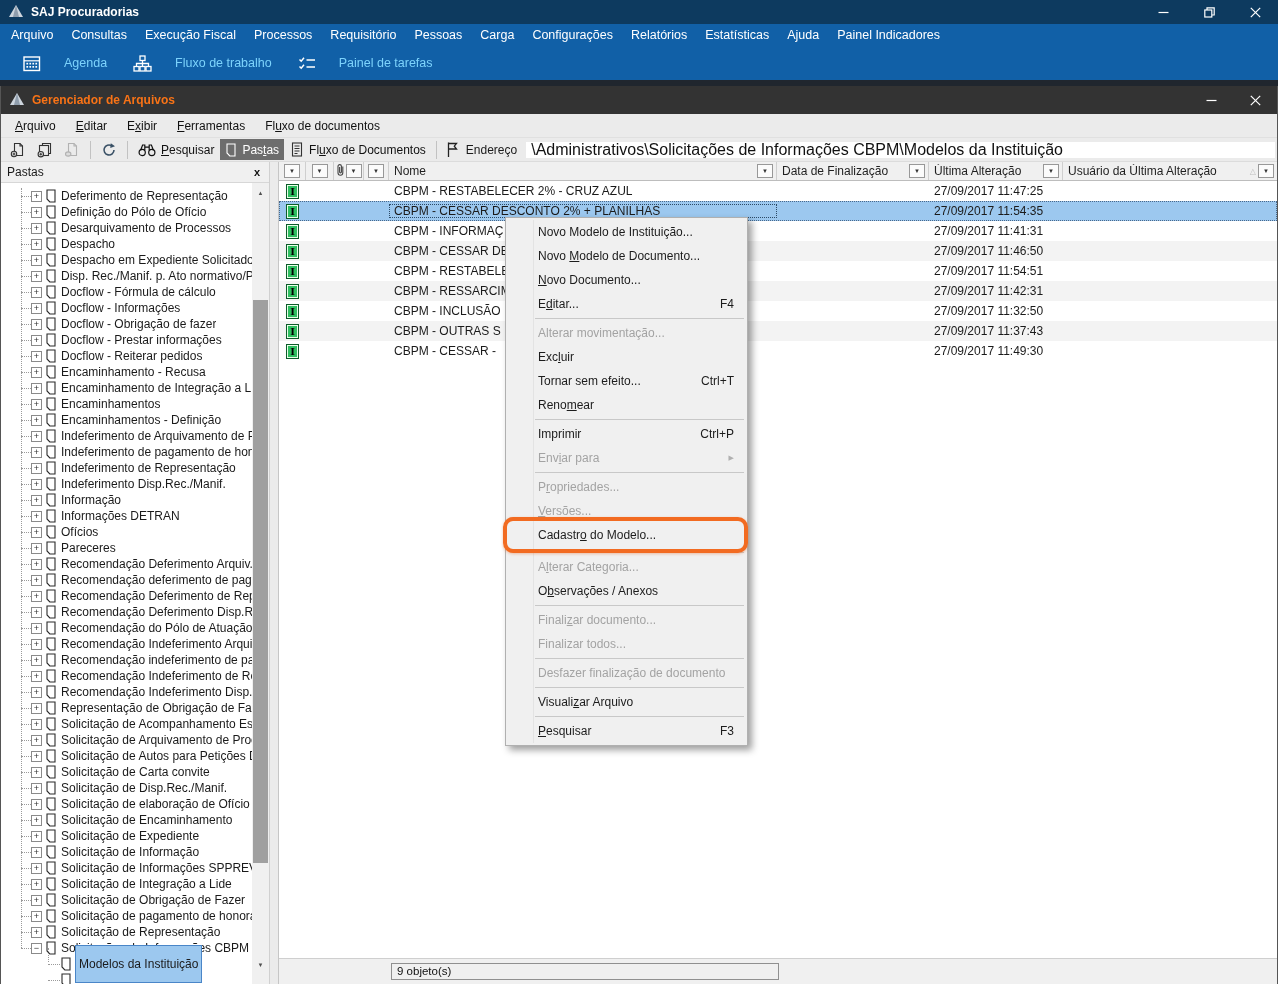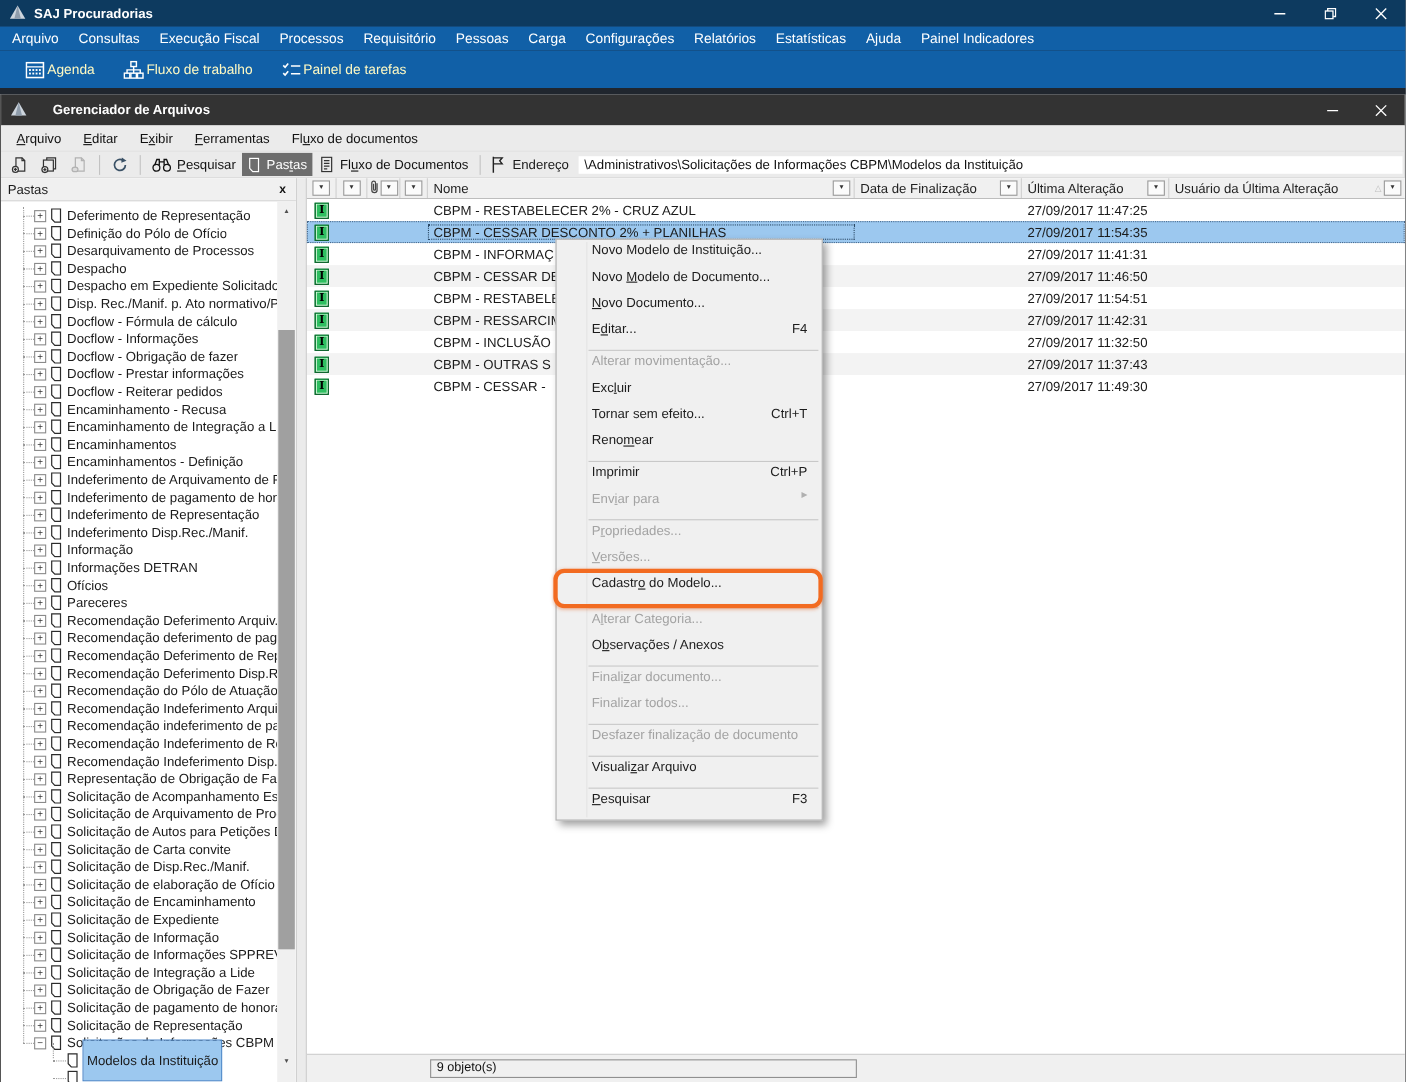"Agenda" .apptool-item { color: #fef9c3 -> #7dd3fc; gap: 2px -> 23px }
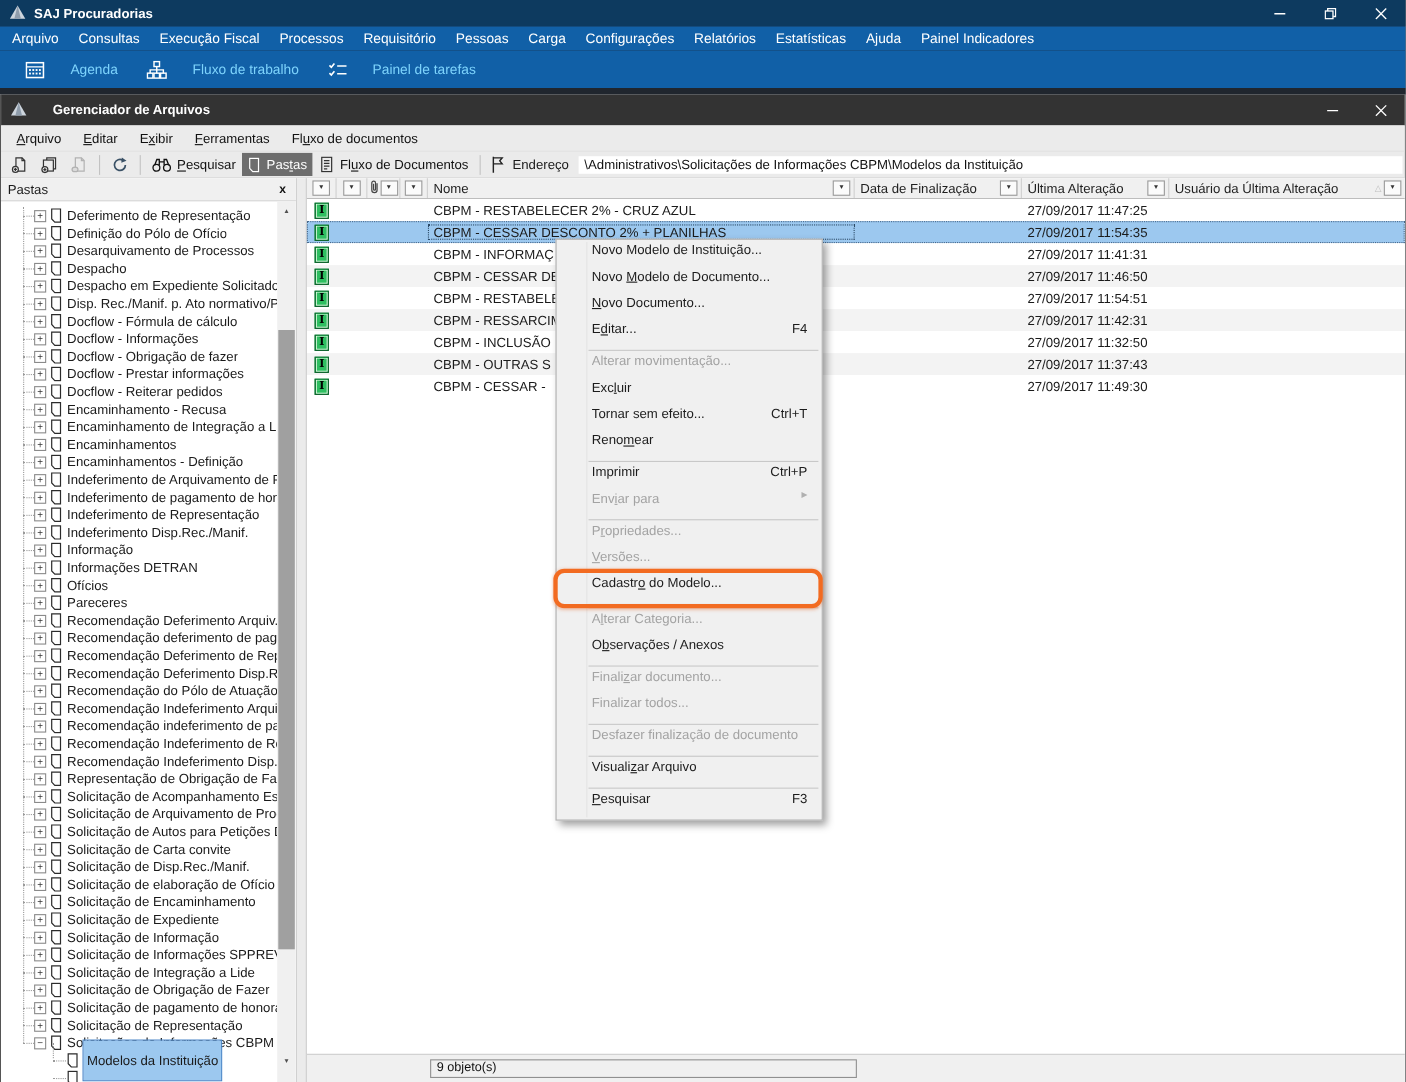"Gerenciador de Arquivos" .gw-title { color: #ffffff -> #f97316; margin-left: 23px -> 7px }
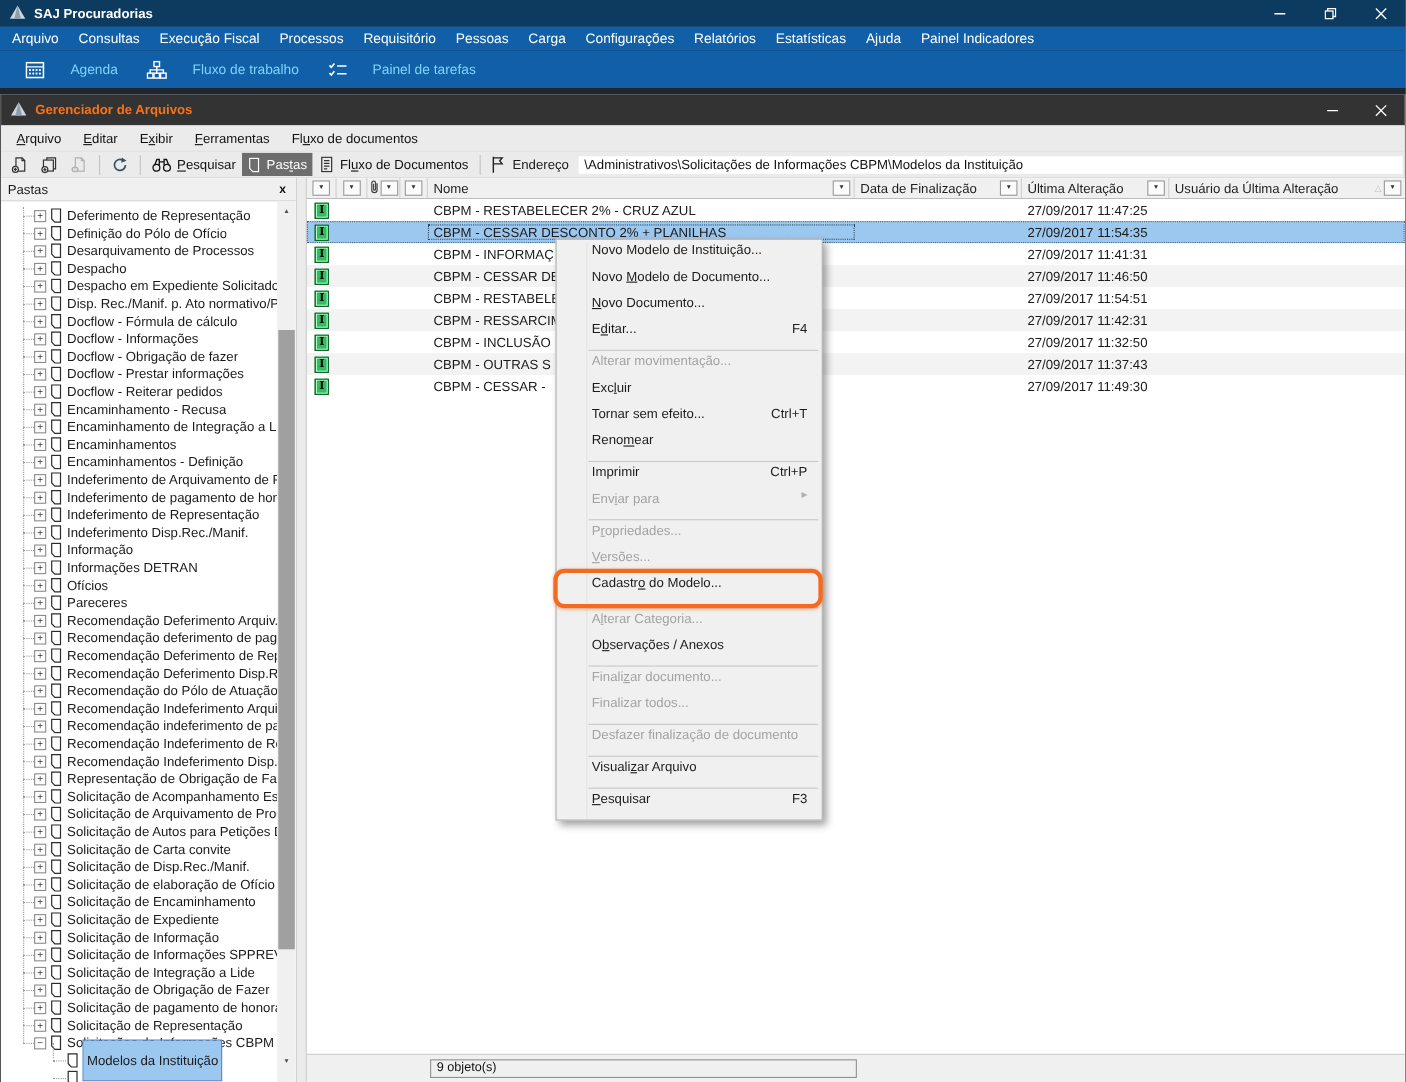"\Administrativos\Solicitações de" .addr-input { font-size: 12px -> 16px }
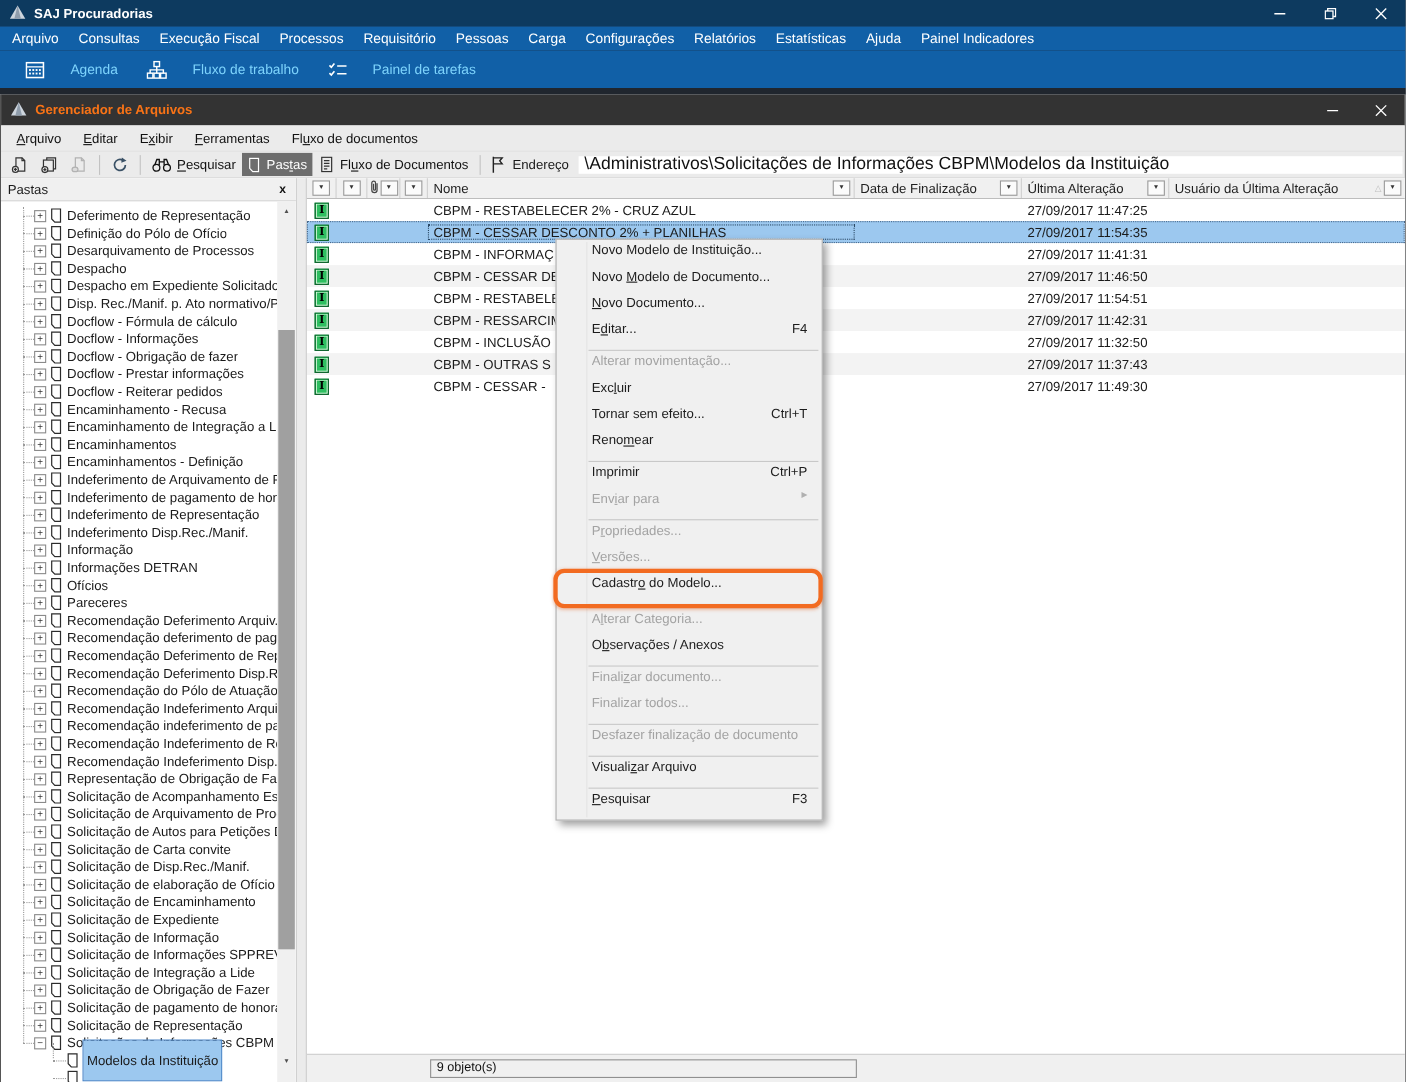"Novo Modelo de Instituição..." .cm-item { align-items: none -> center }
